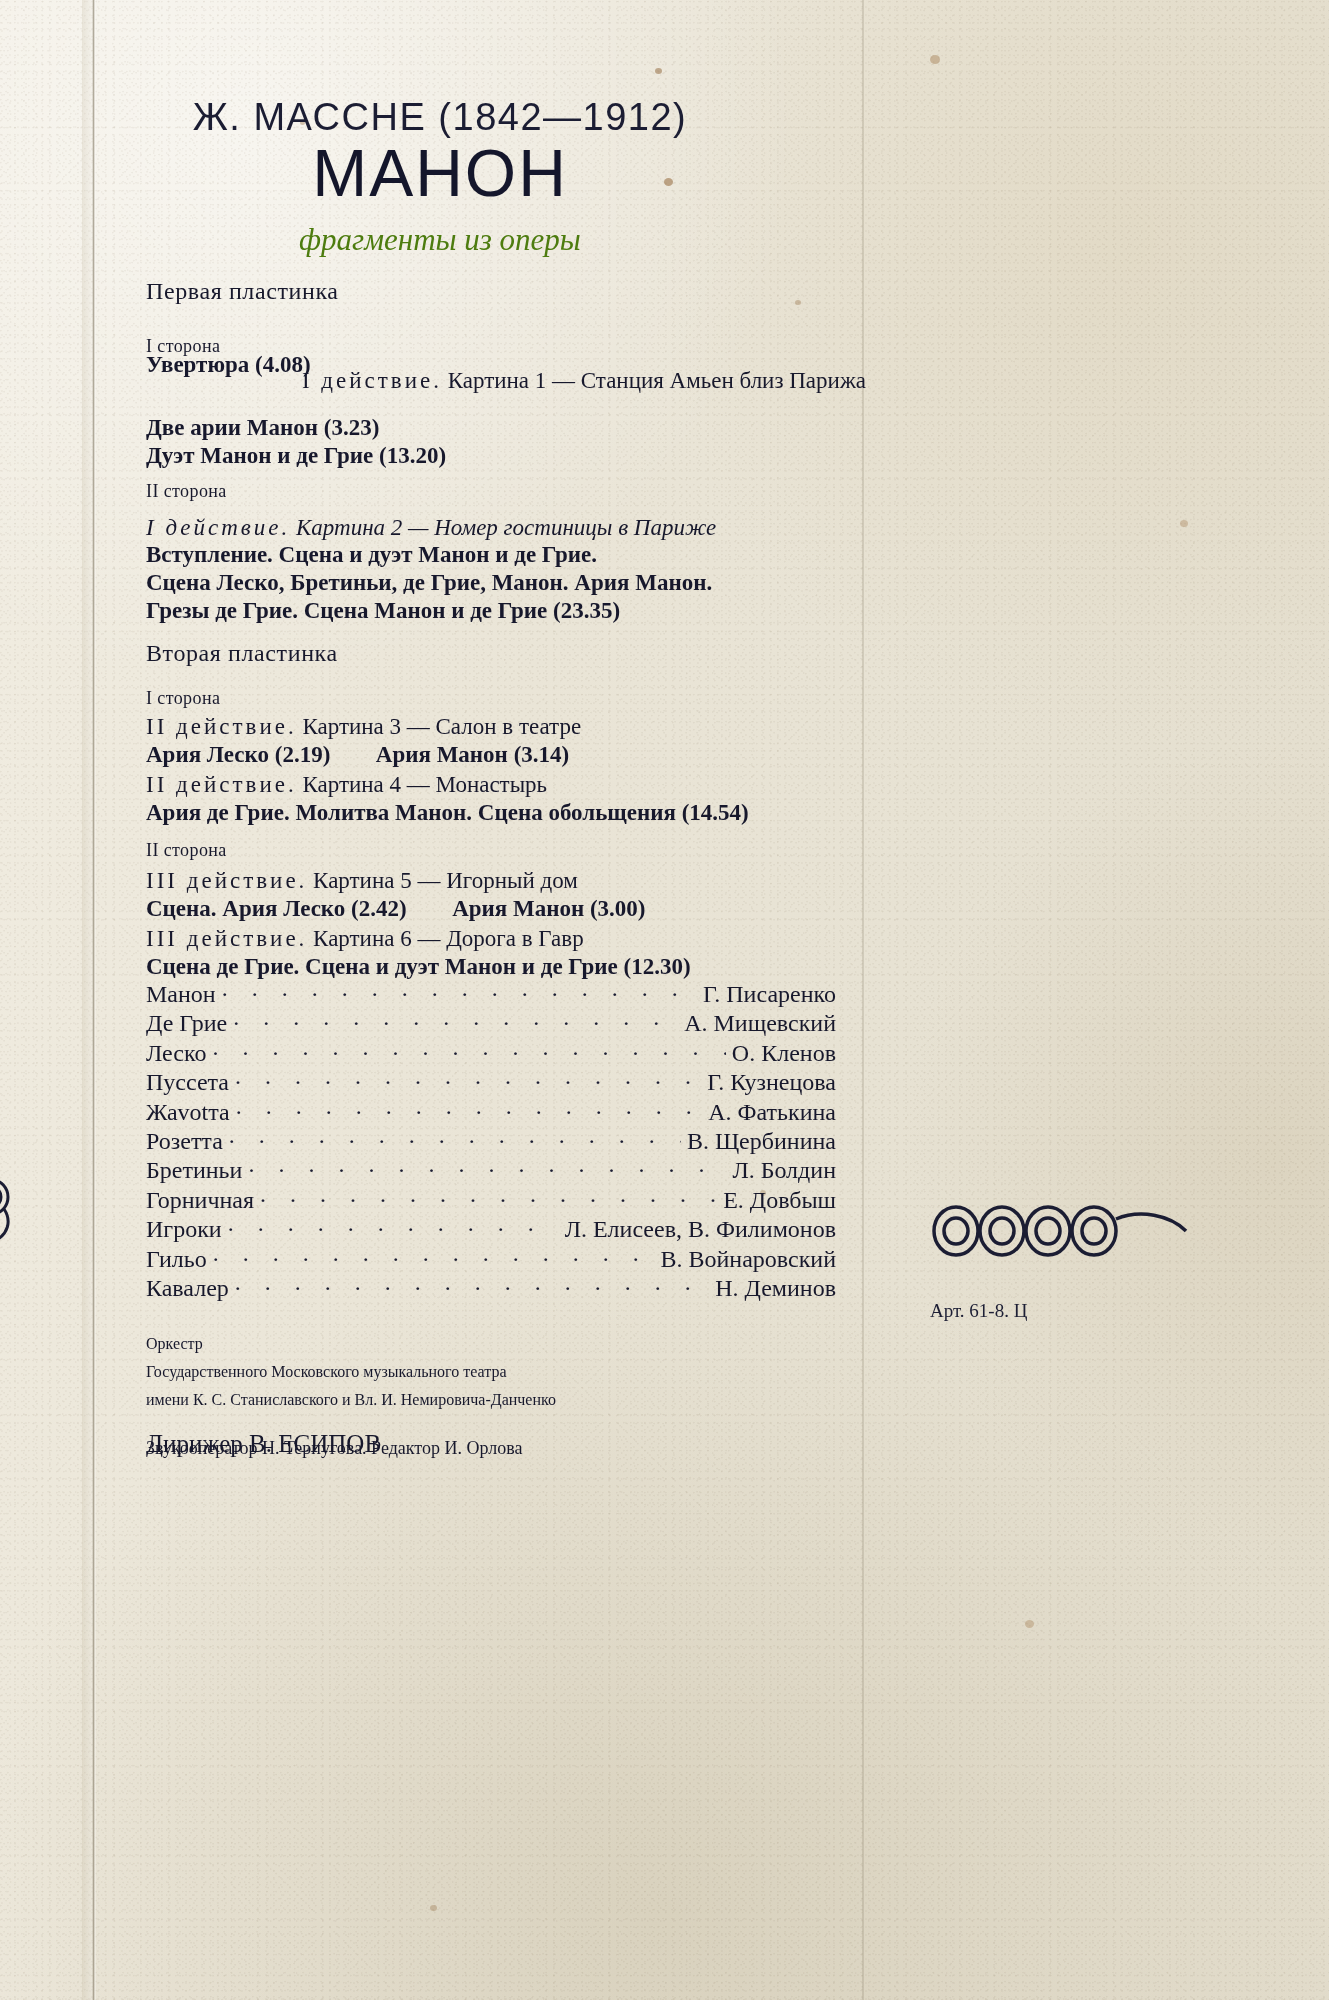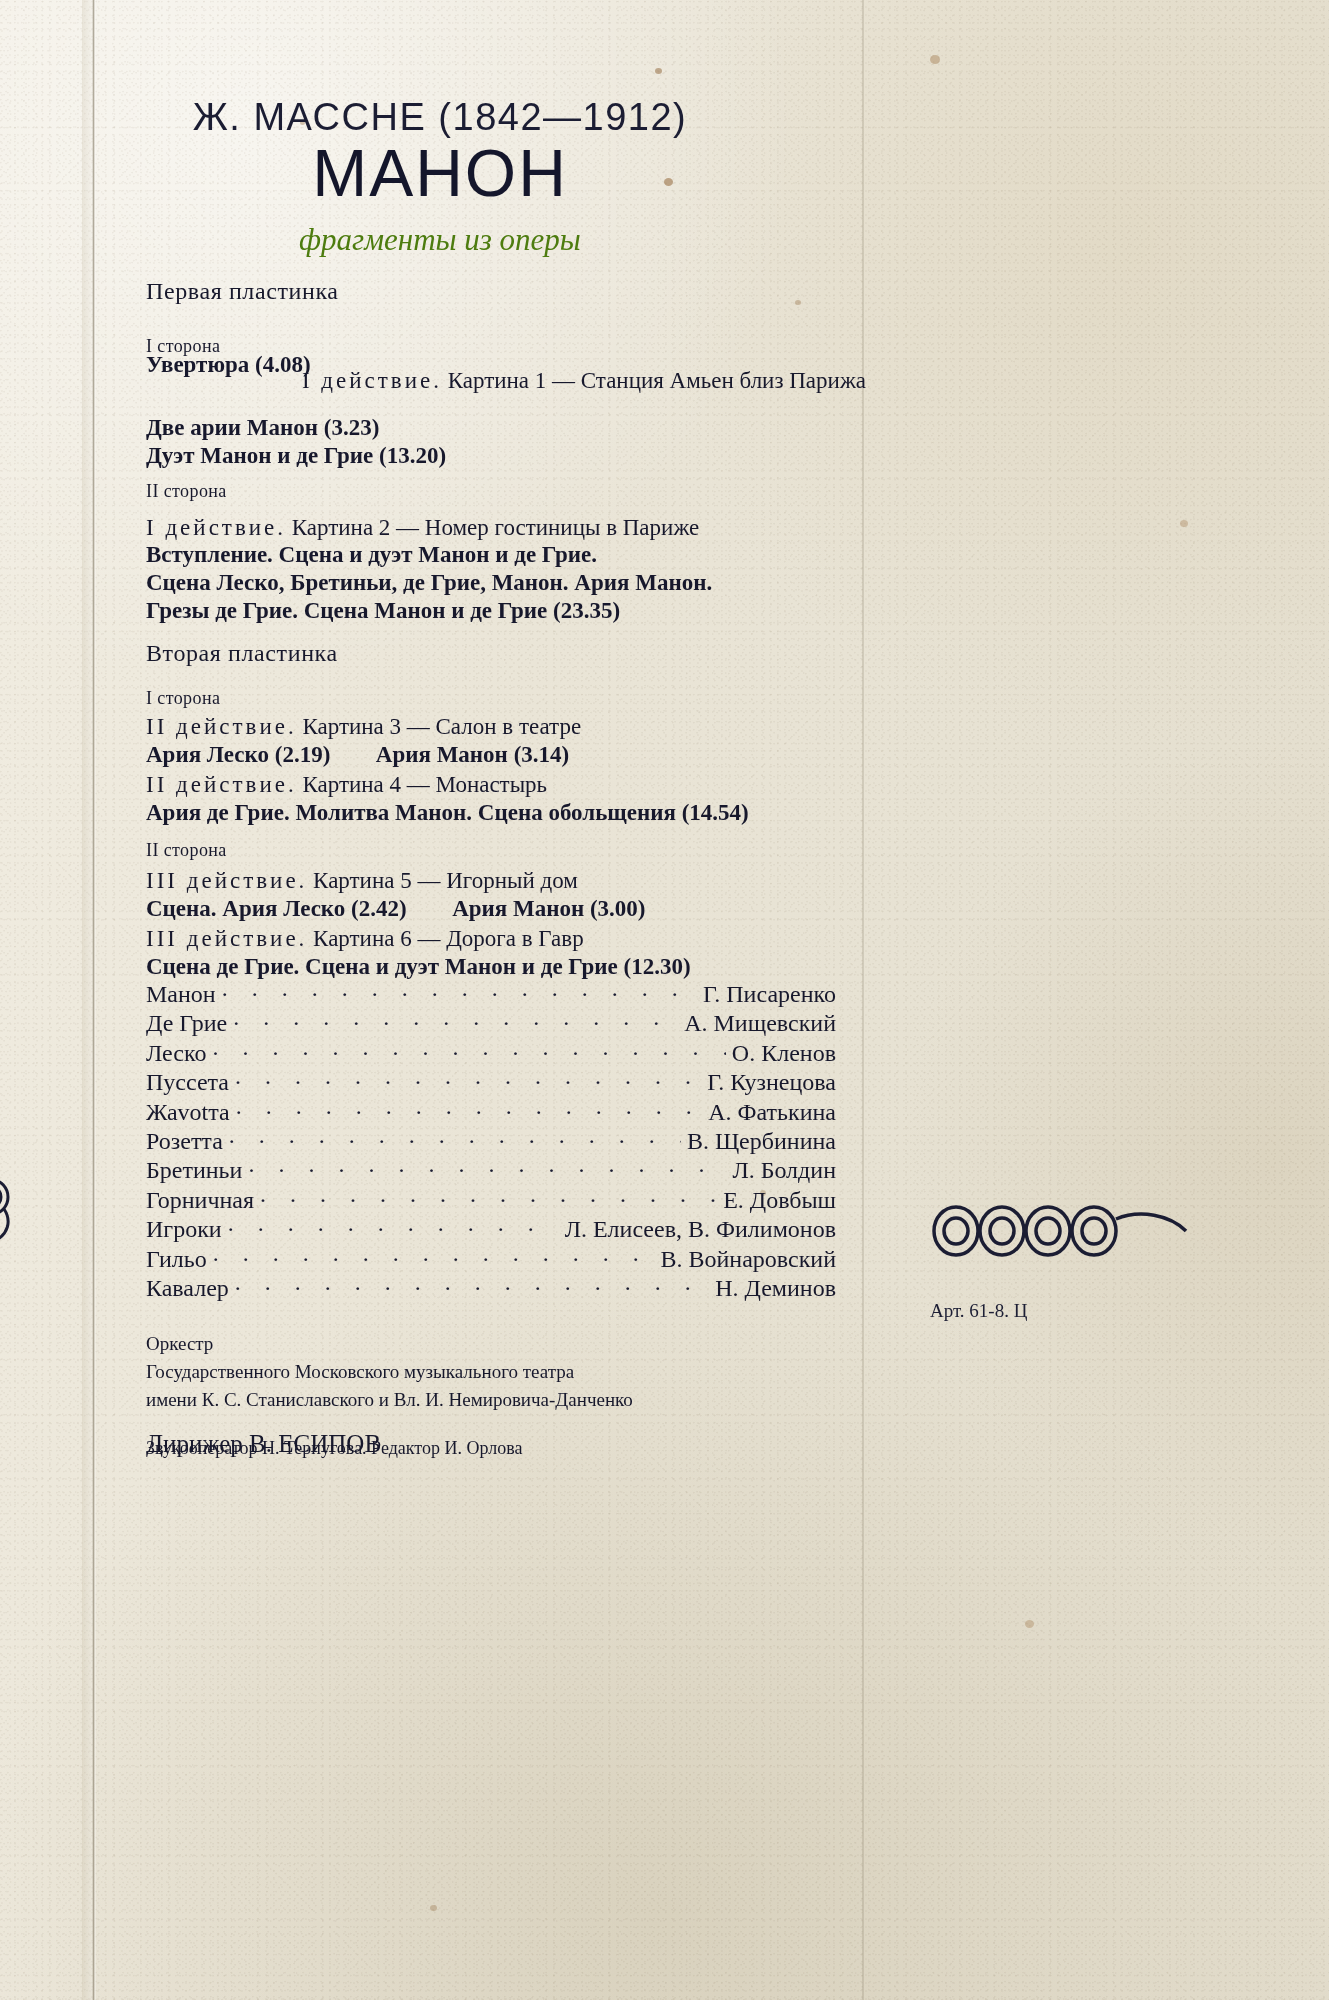"I действие. Картина 2 —" div.block { font-style: none -> italic }
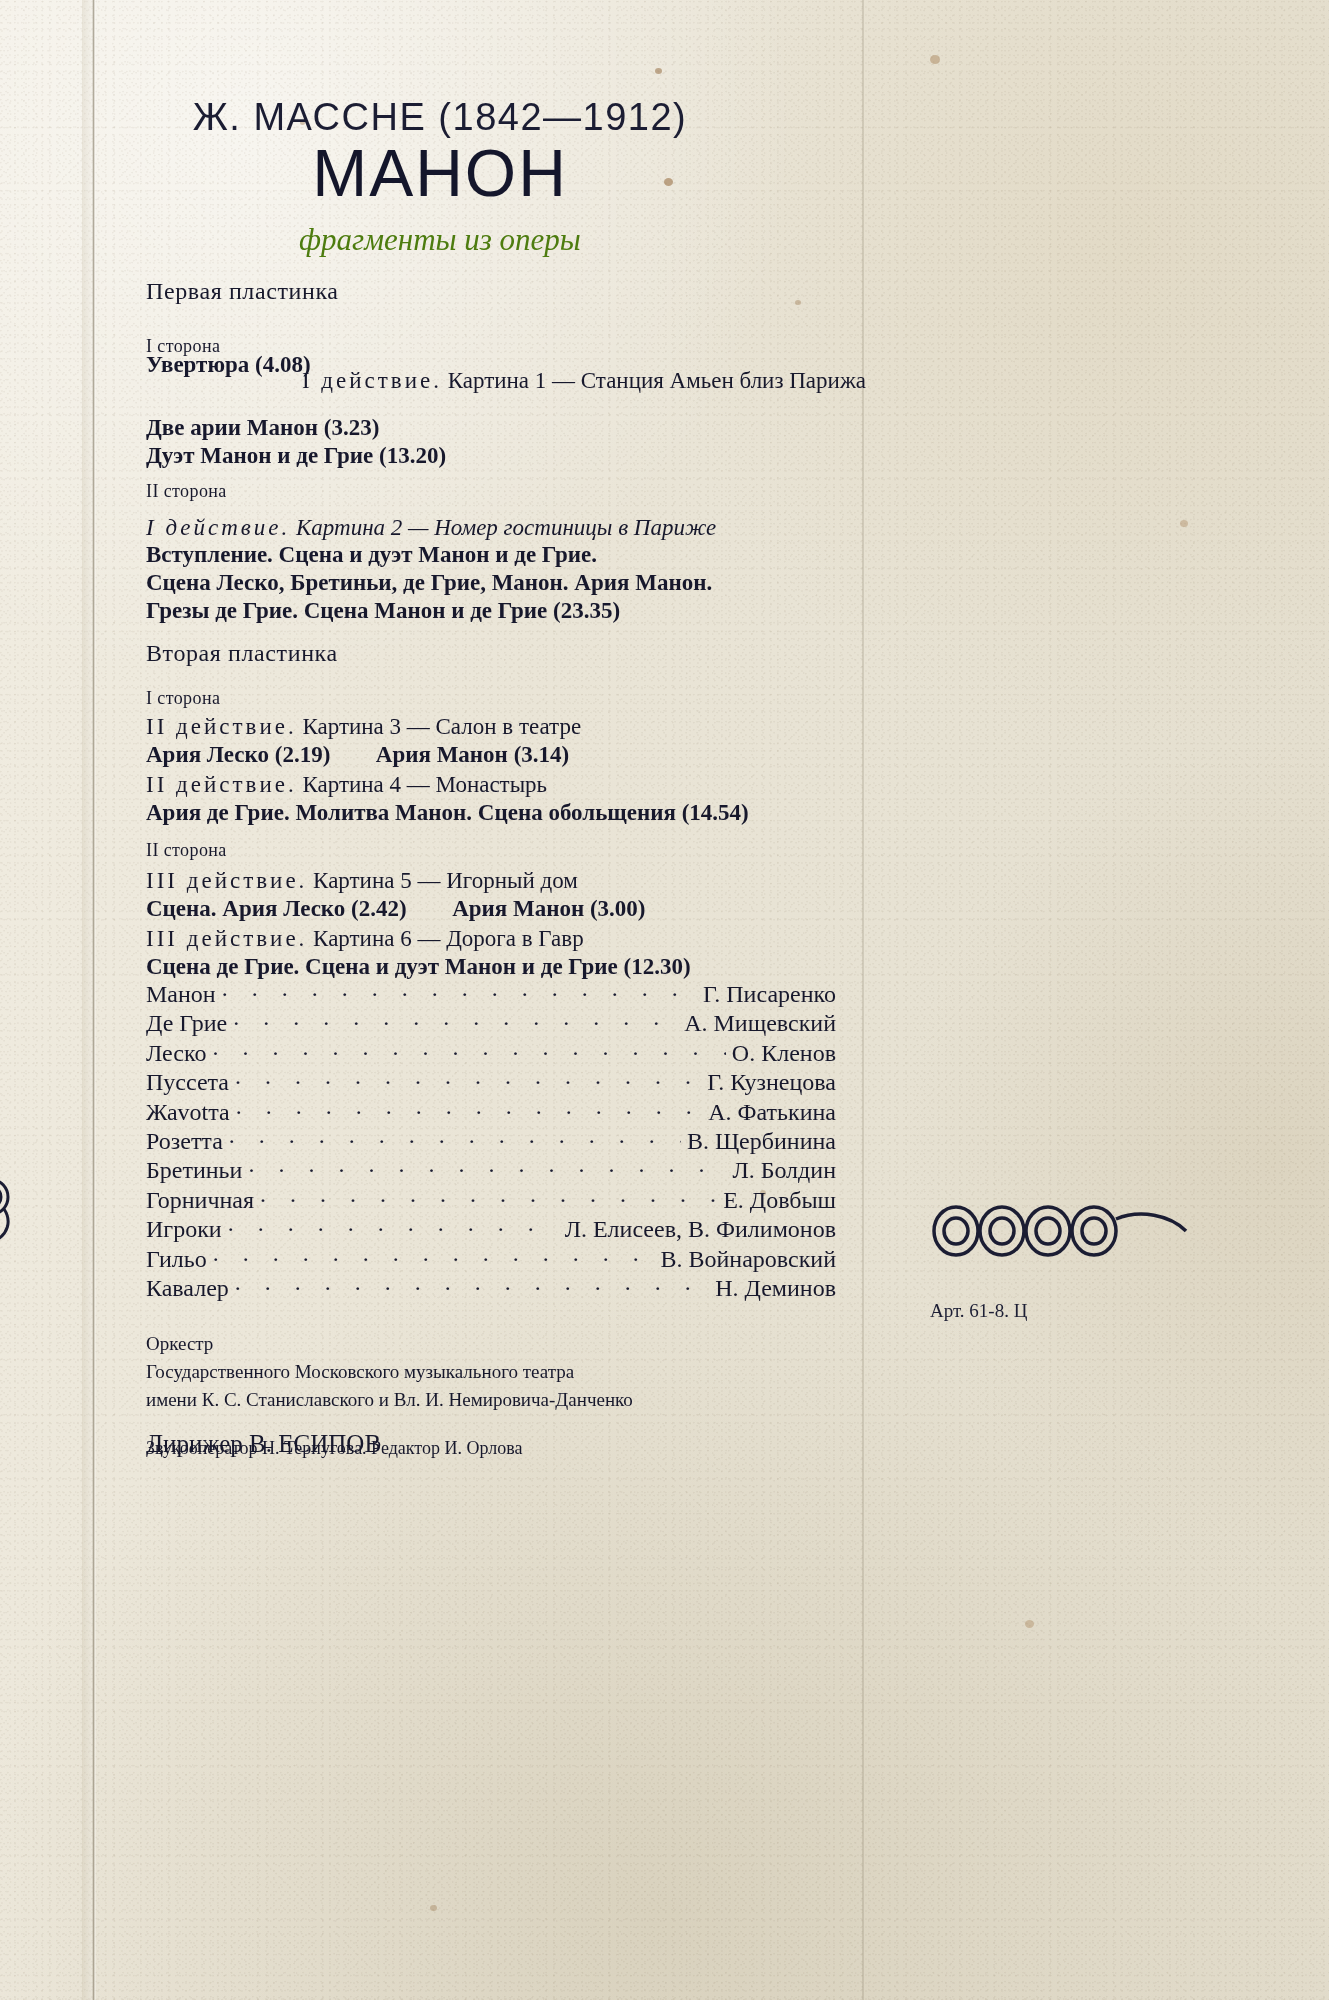"Оркестр" .cr-line { font-size: 19px -> 16px }
